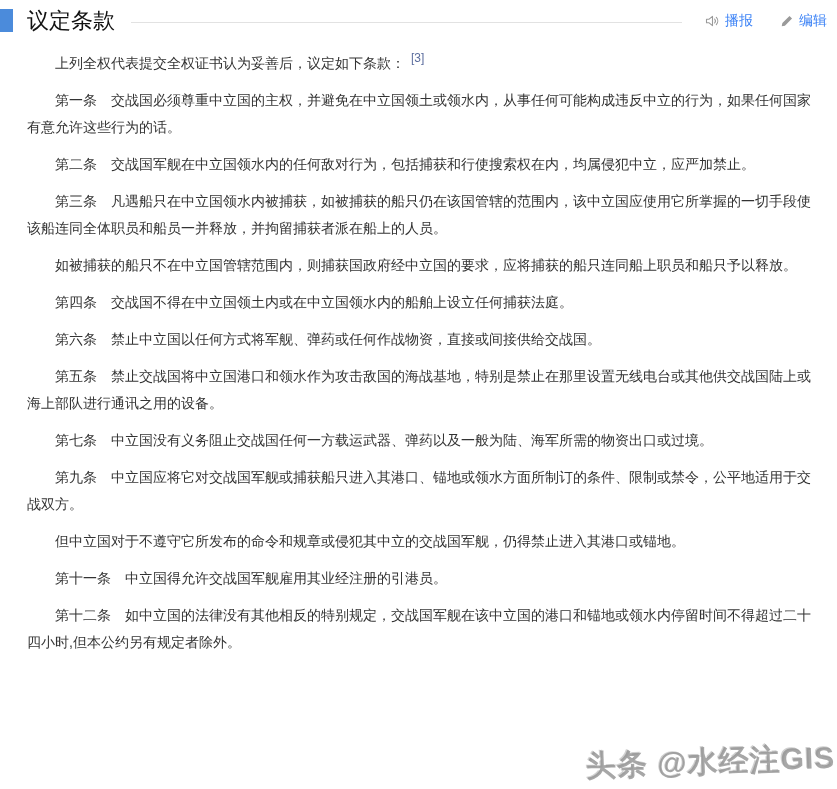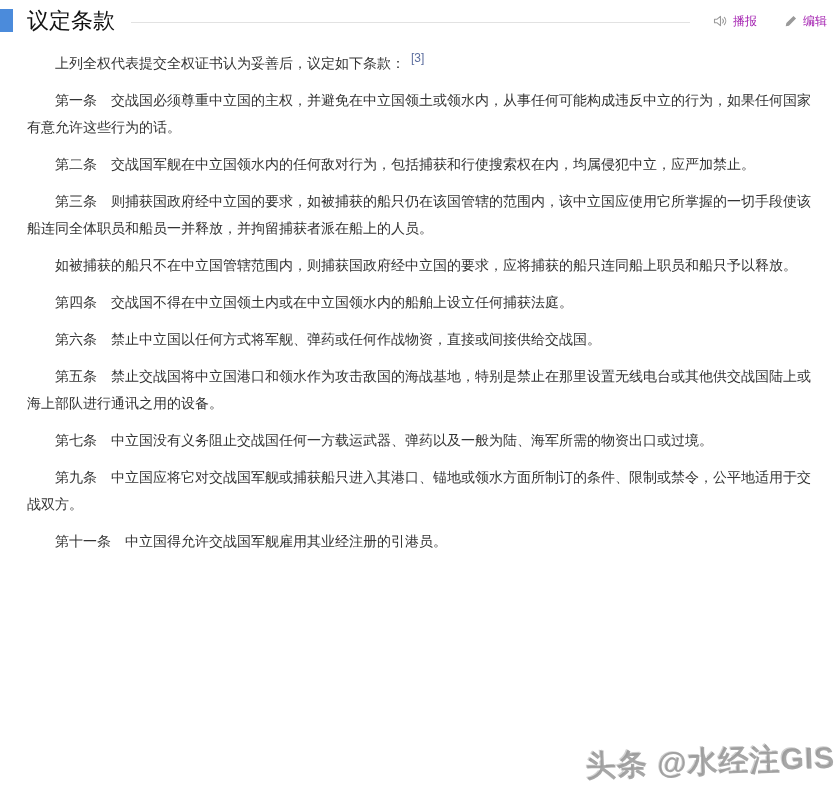"播报" .action { color: #a21caf -> #3b82f6; font-size: 12px -> 14px }
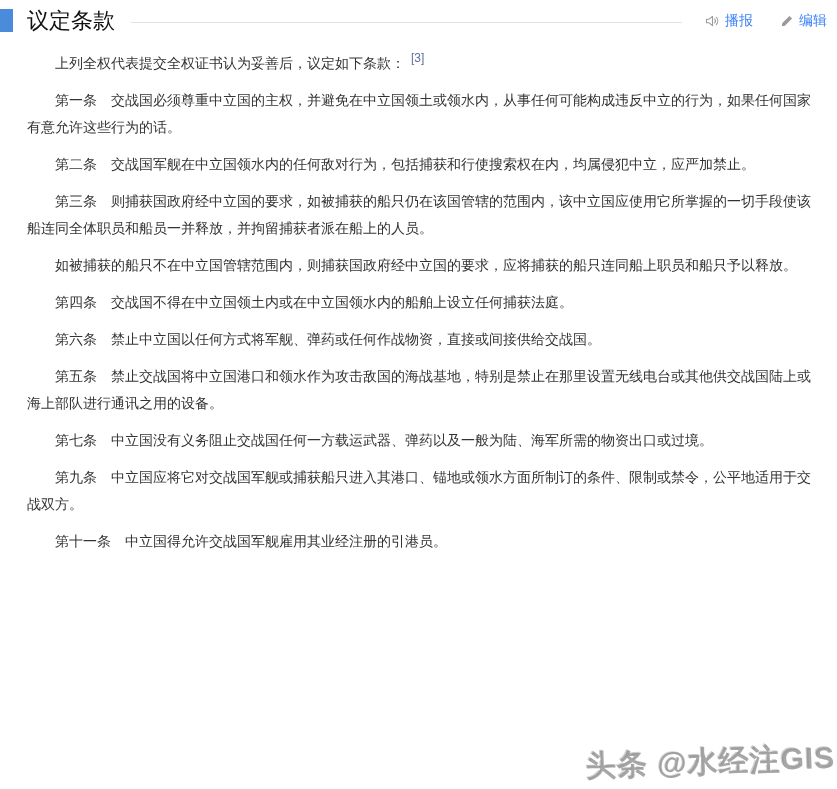"则捕获国政府经中立国的要求，如被捕获的船只仍在该国管辖的范围内，该中立国应使用它" span { text: 则捕获国政府经中立国的要求 -> 凡遇船只在中立国领水内被捕获 }
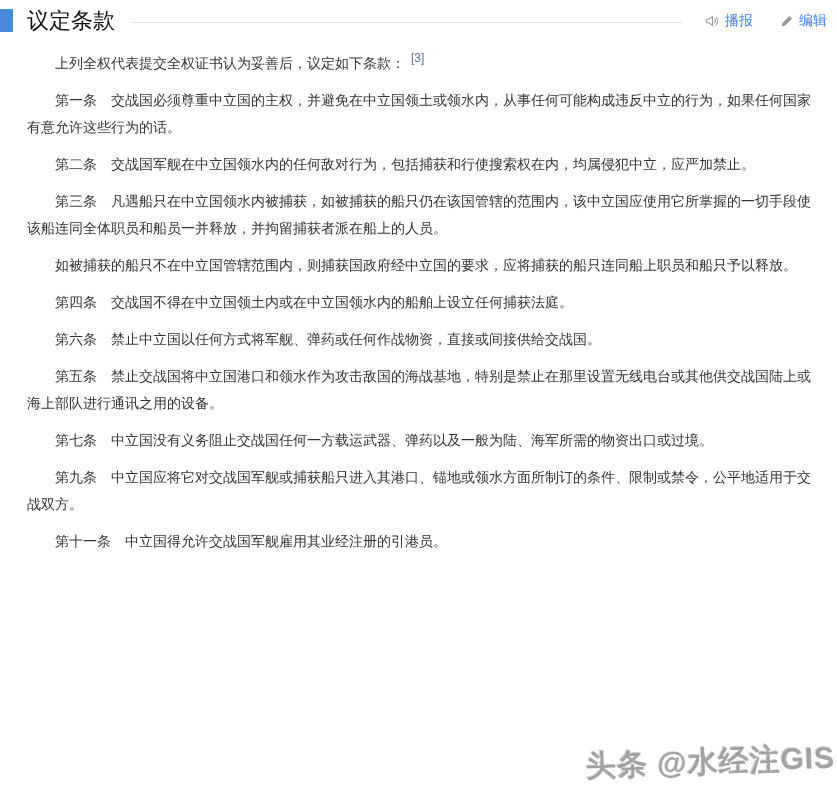"但中立国对于不遵守它所发布的命令和规章或侵犯其中立的交战国军舰，仍得禁止进入其港" p { html: none -> <p><span>但中立国对于不遵守它所发布的命令和规章或侵犯其中立的交战国军舰，仍得禁止进入其港口或锚地。</span></p> }
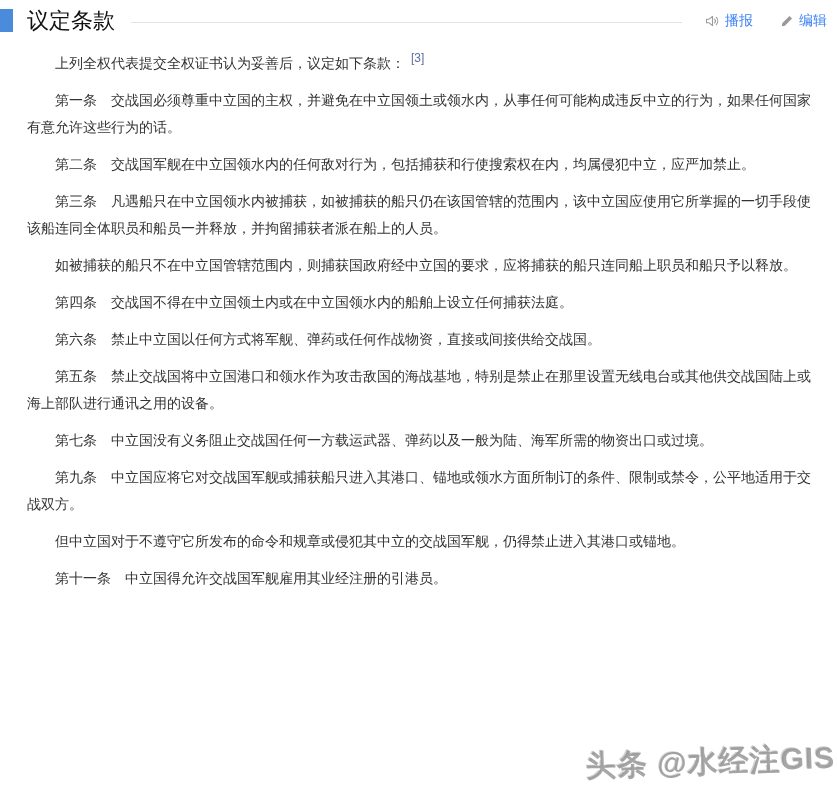"第十二条" p { html: none -> <p><span>第十二条</span><span>如中立国的法律没有其他相反的特别规定，交战国军舰在该中立国的港口和锚地或领水内停留时间不得超过二十四小时,但本公约另有规定者除外。</span></p> }
